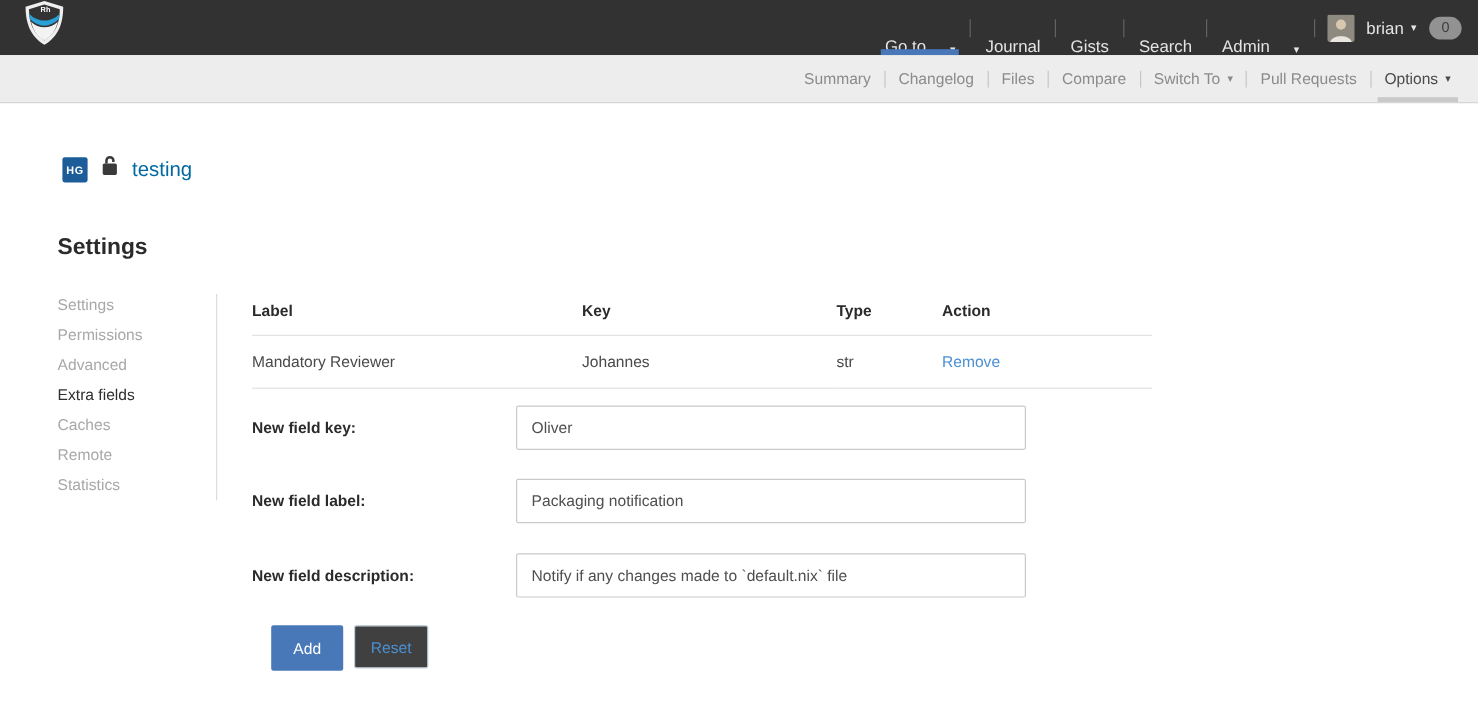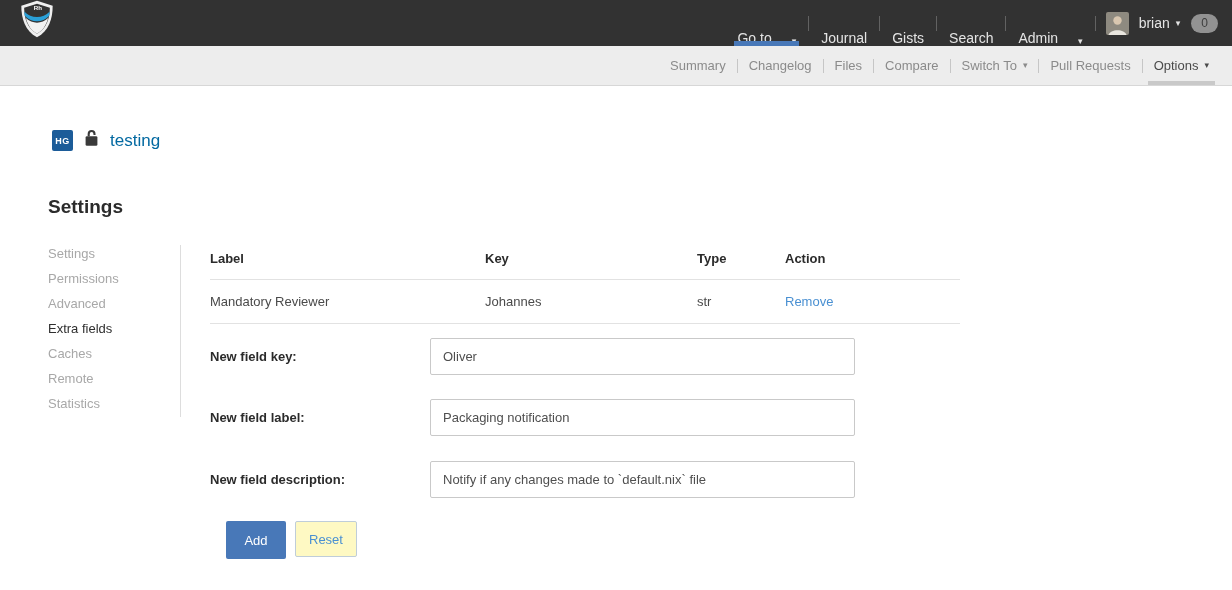"Reset" .btn-reset { background: #fef9c3 -> #404040 }
